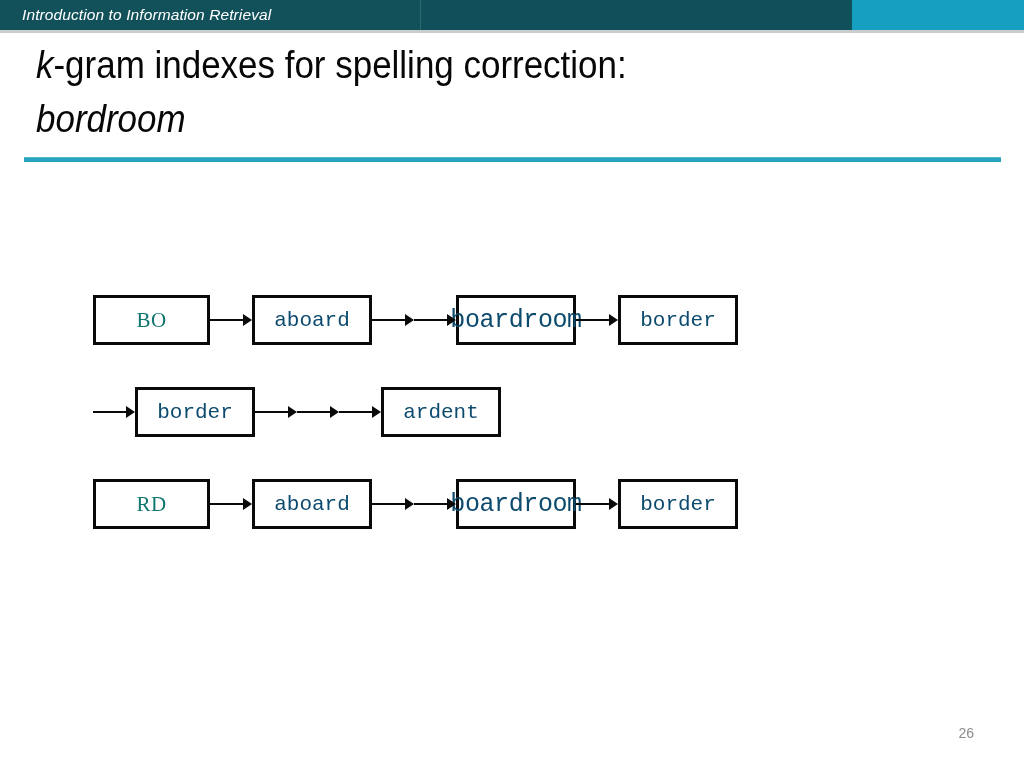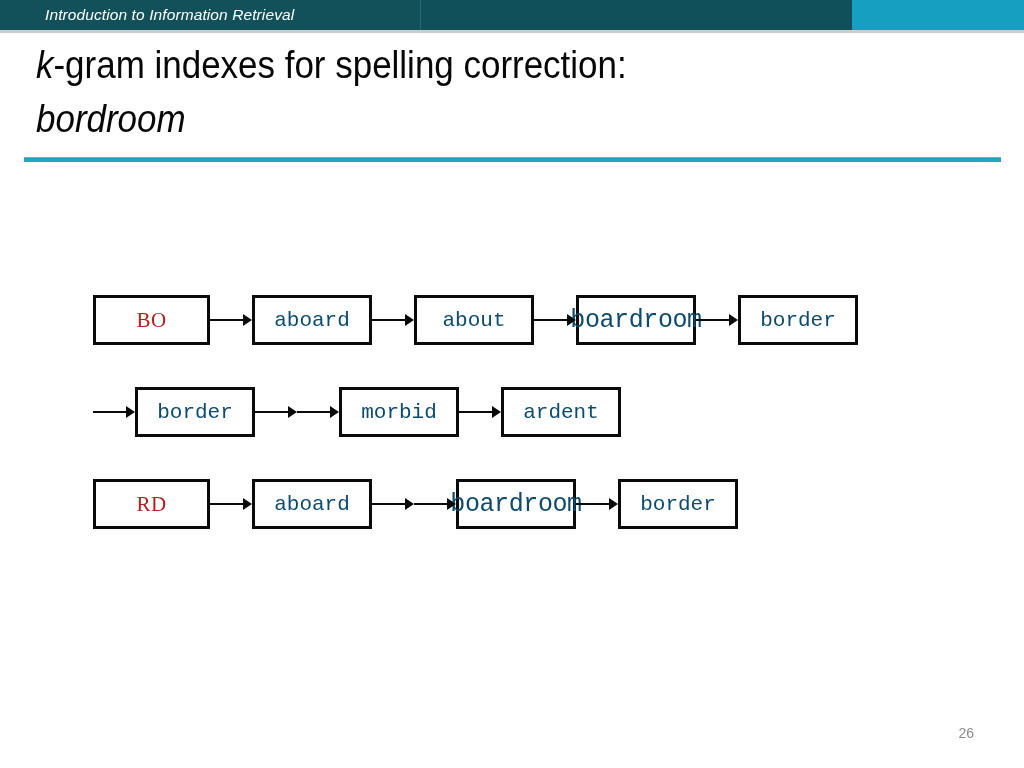"Introduction to Information Retrieval" #header-title { margin-left: 23px -> none }
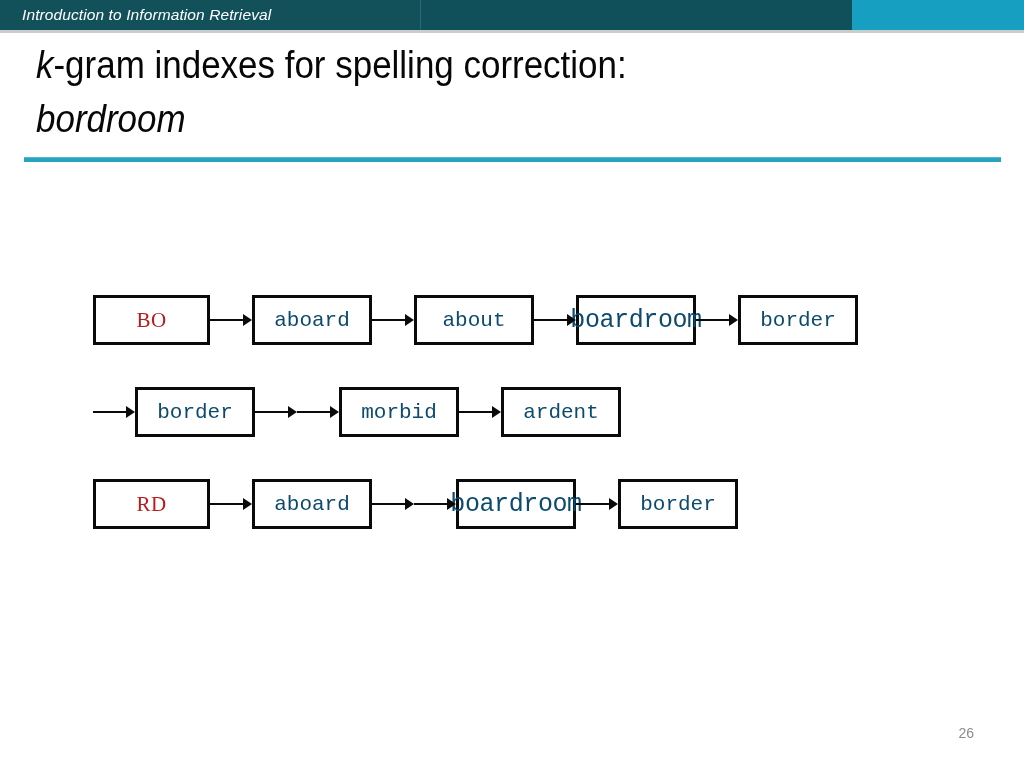"BO" .gram-box.head { color: #b91c1c -> #0f766e }
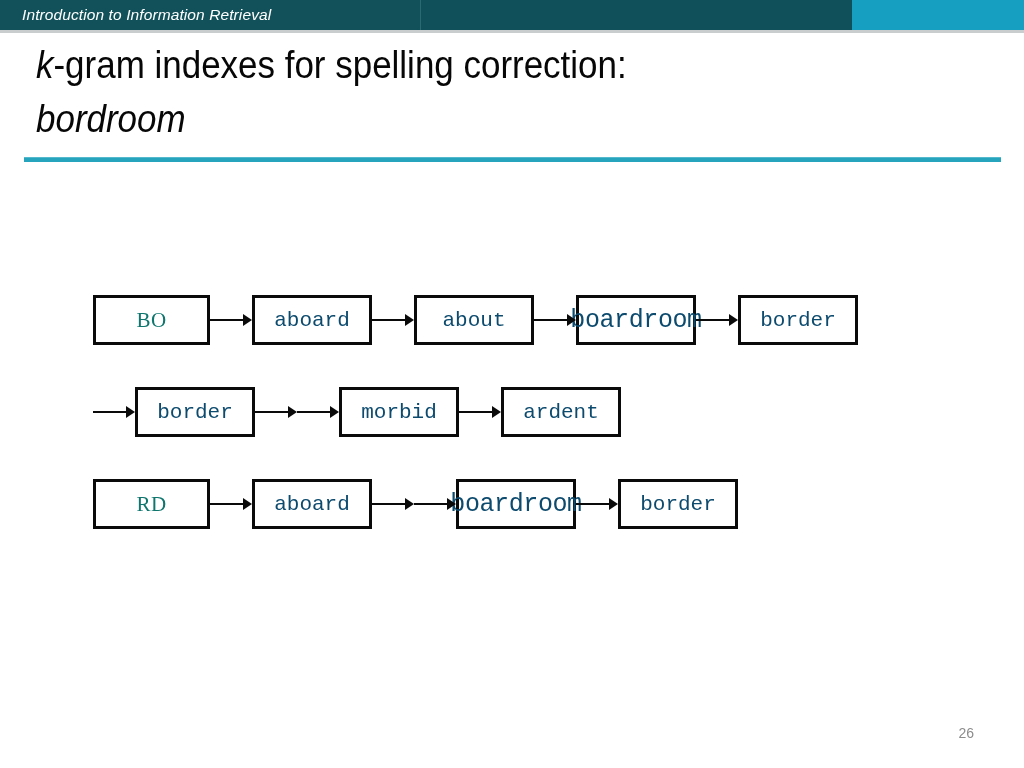"about" div.gram-box { html: <div>about</div> -> none }
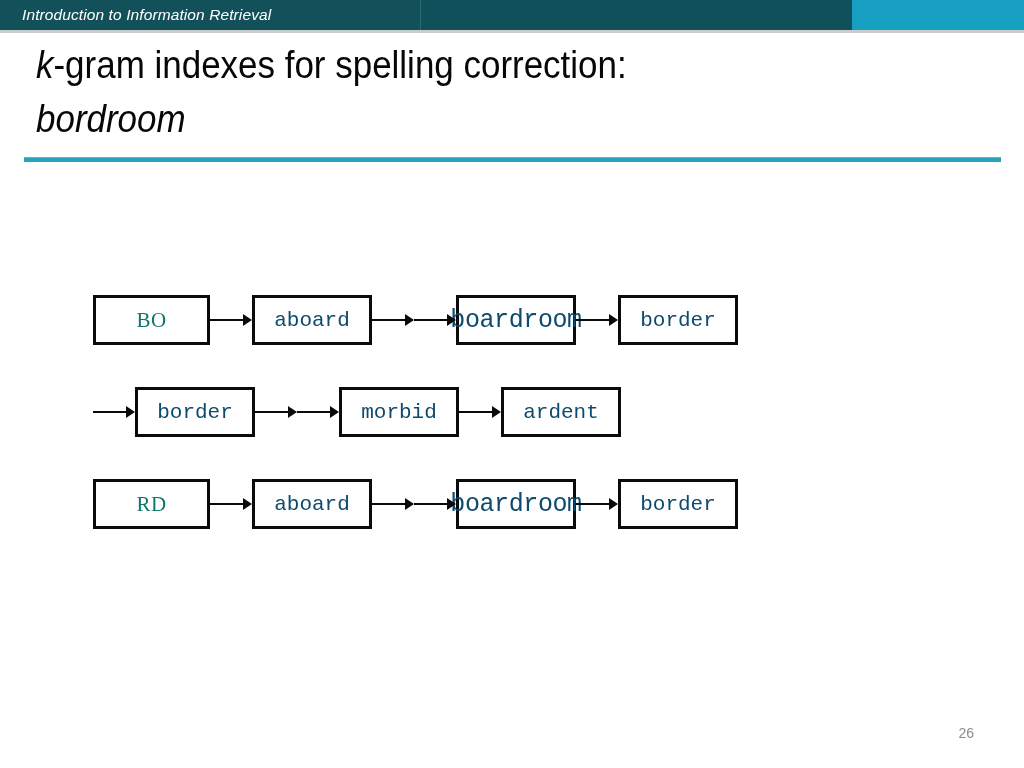"morbid" div.gram-box { html: <div>morbid</div> -> none }
